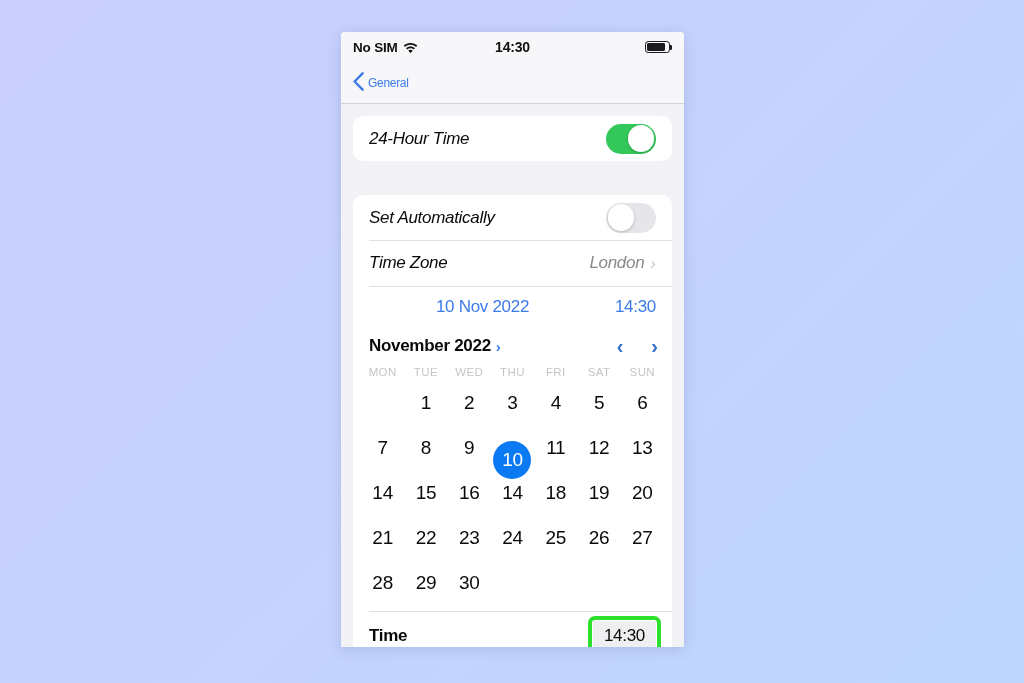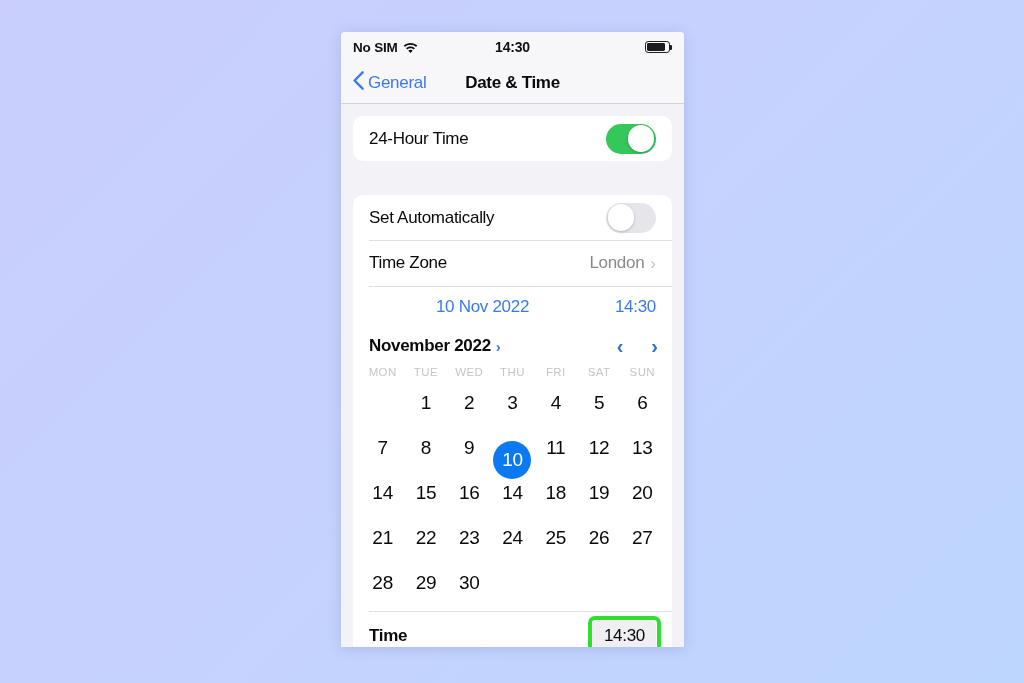"General" #navbar .back { font-size: 17px -> 12px }
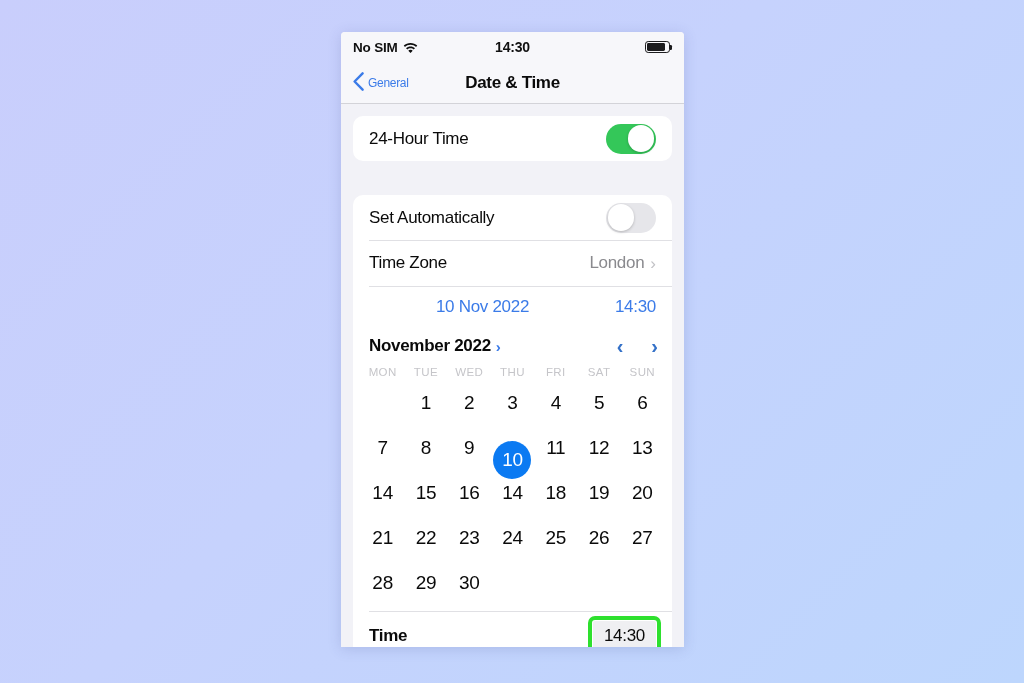"Date & Time" div.nav-title { html: <div>Date &amp; Time</div> -> none }
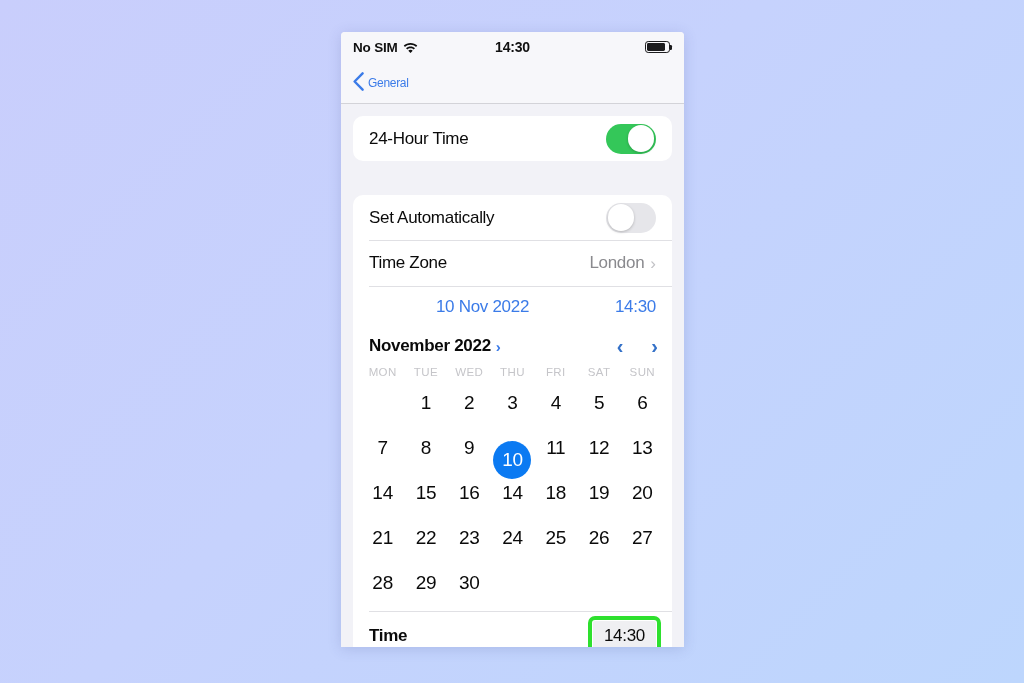"24-Hour Time" .row { font-style: none -> italic }
